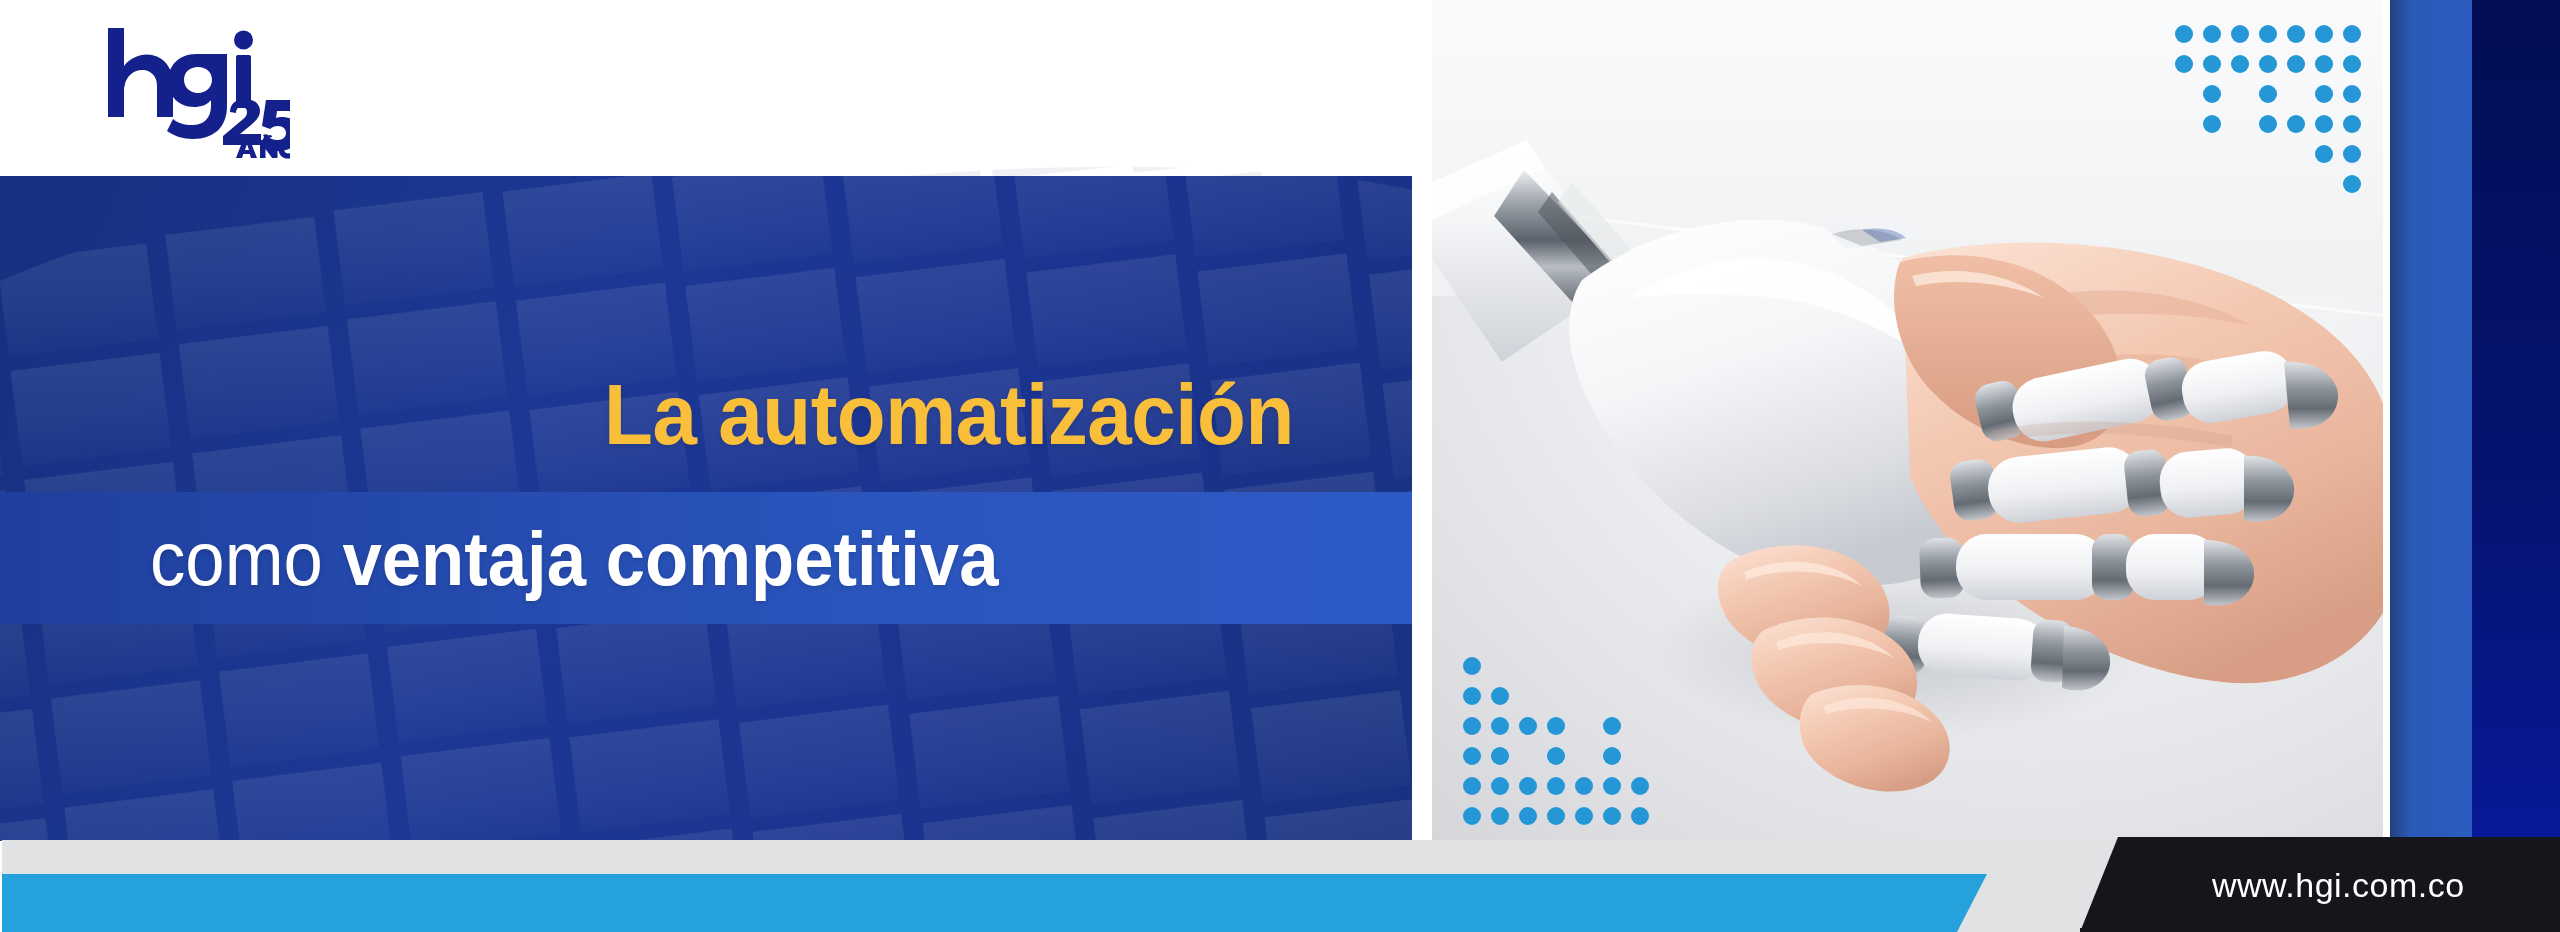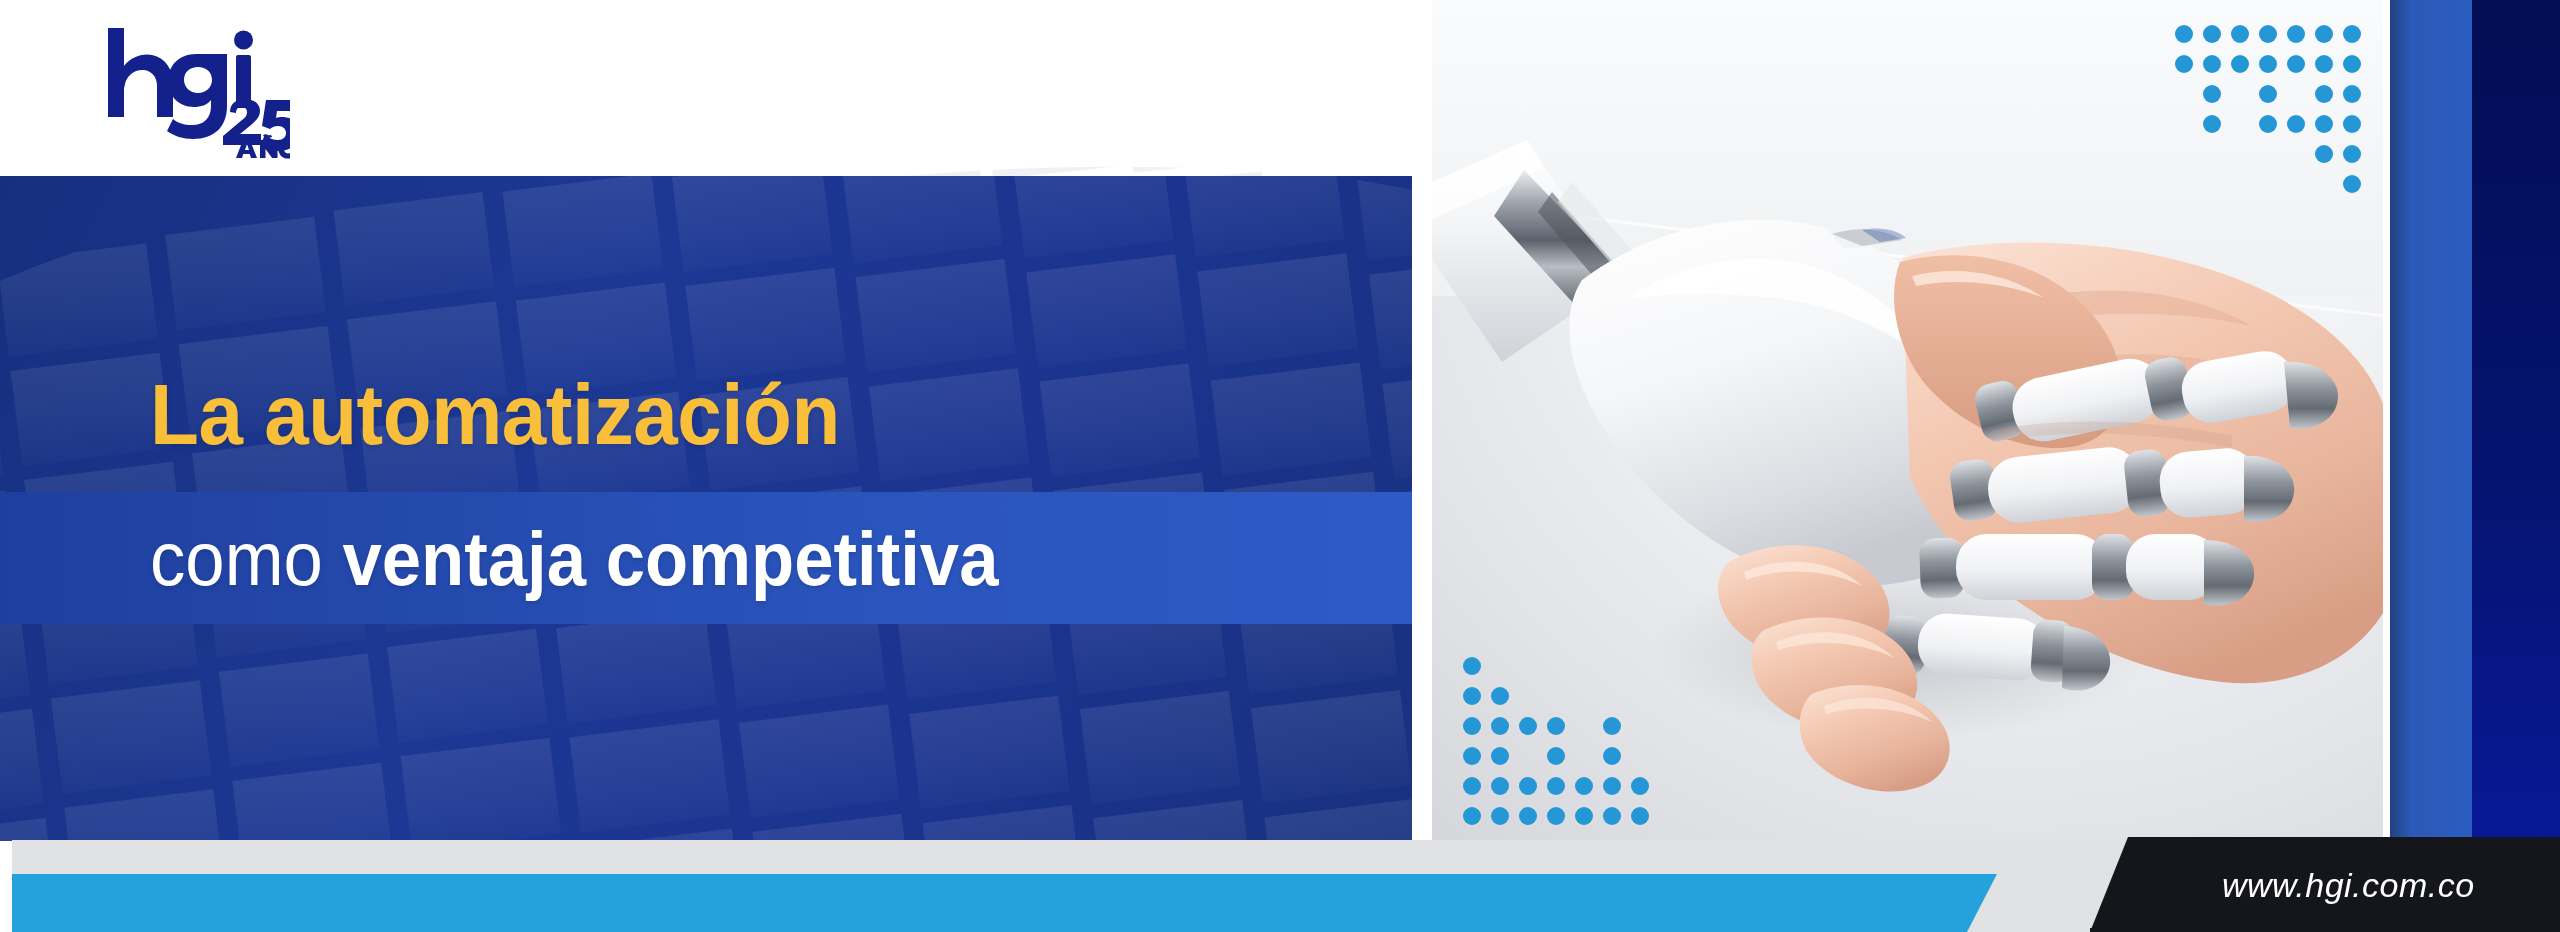"La automatización" .banner { text-align: none -> right }
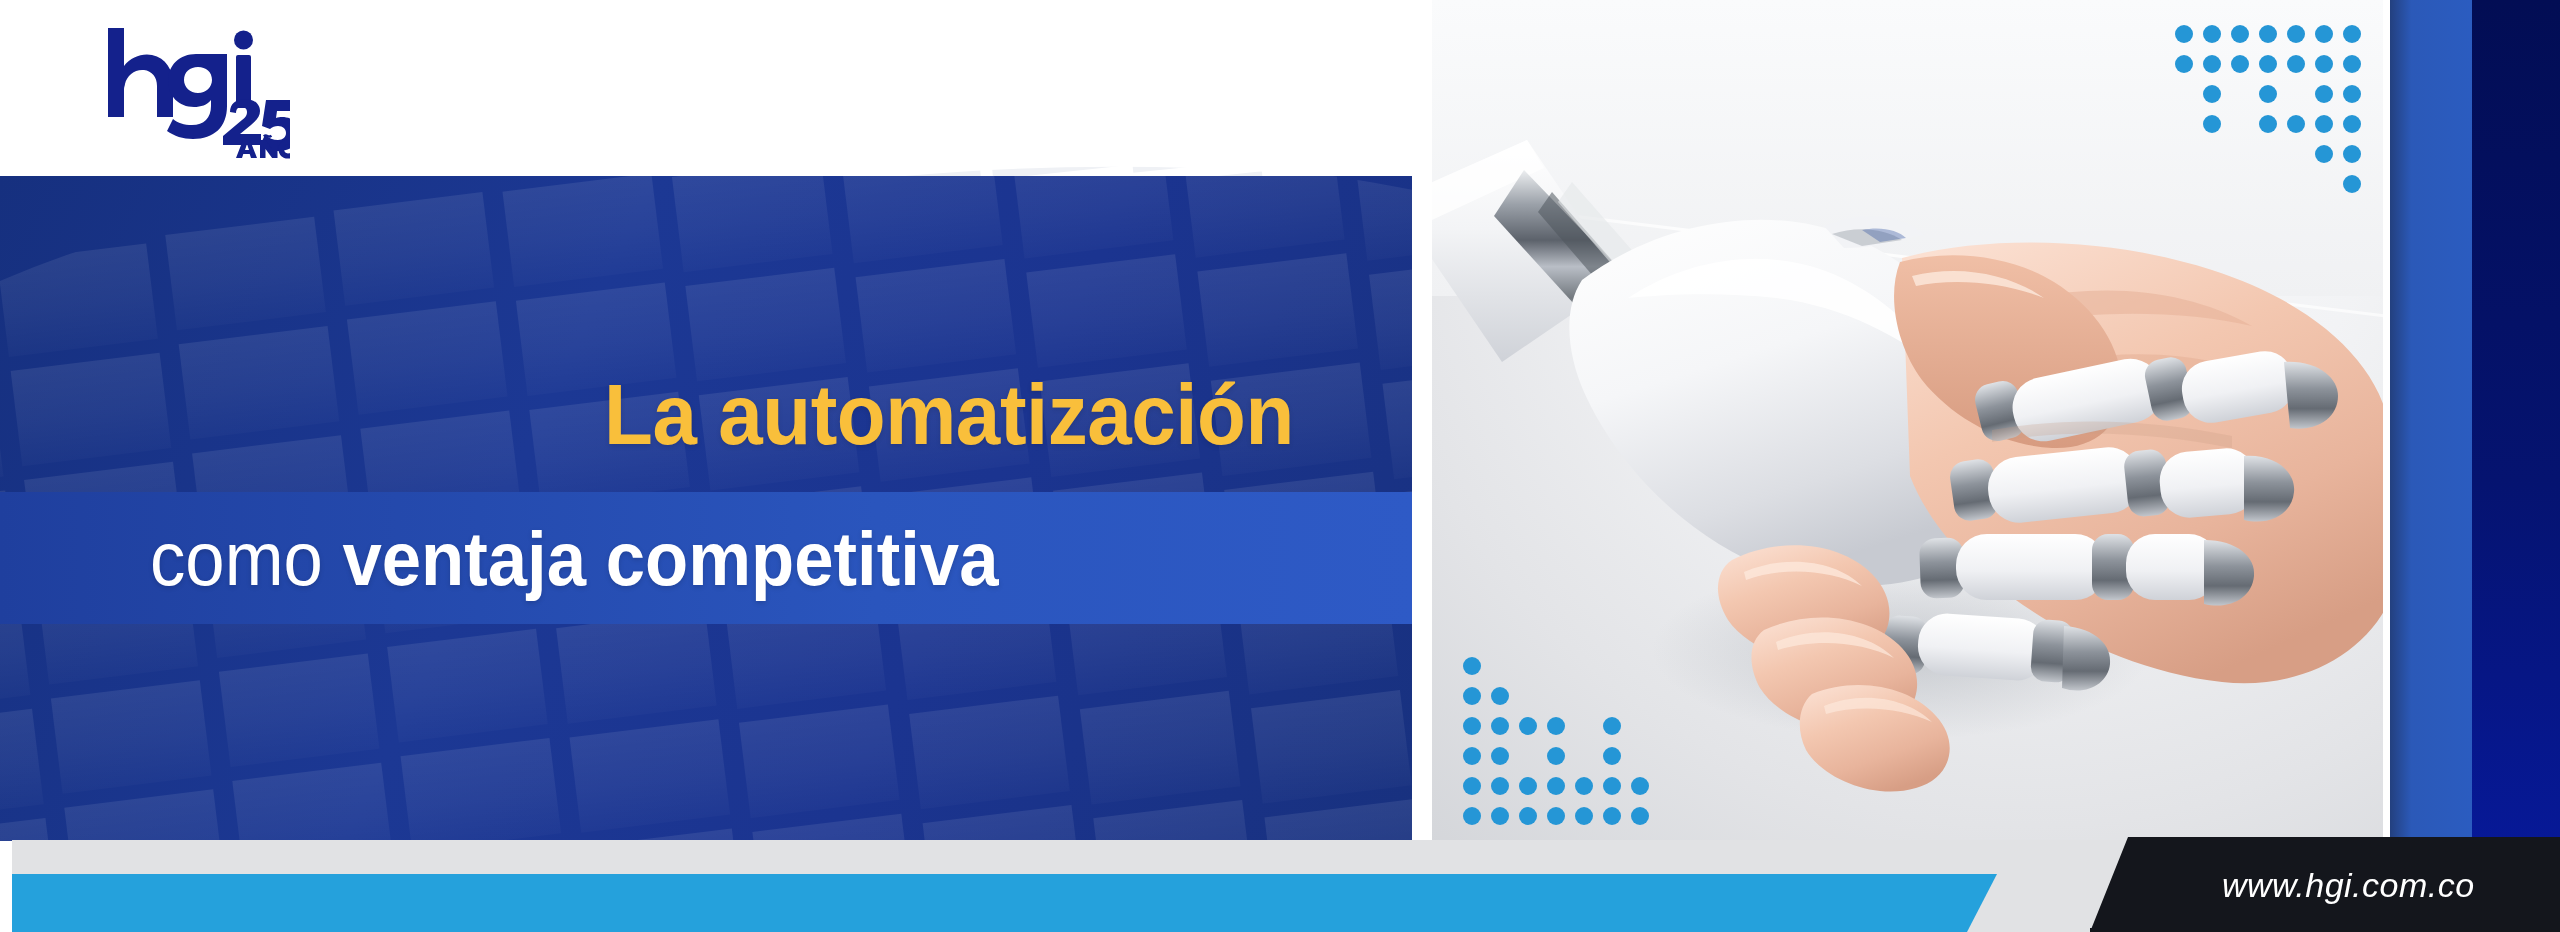"www.hgi.com.co" .footer { font-style: italic -> none; left: 12px -> 2px }
